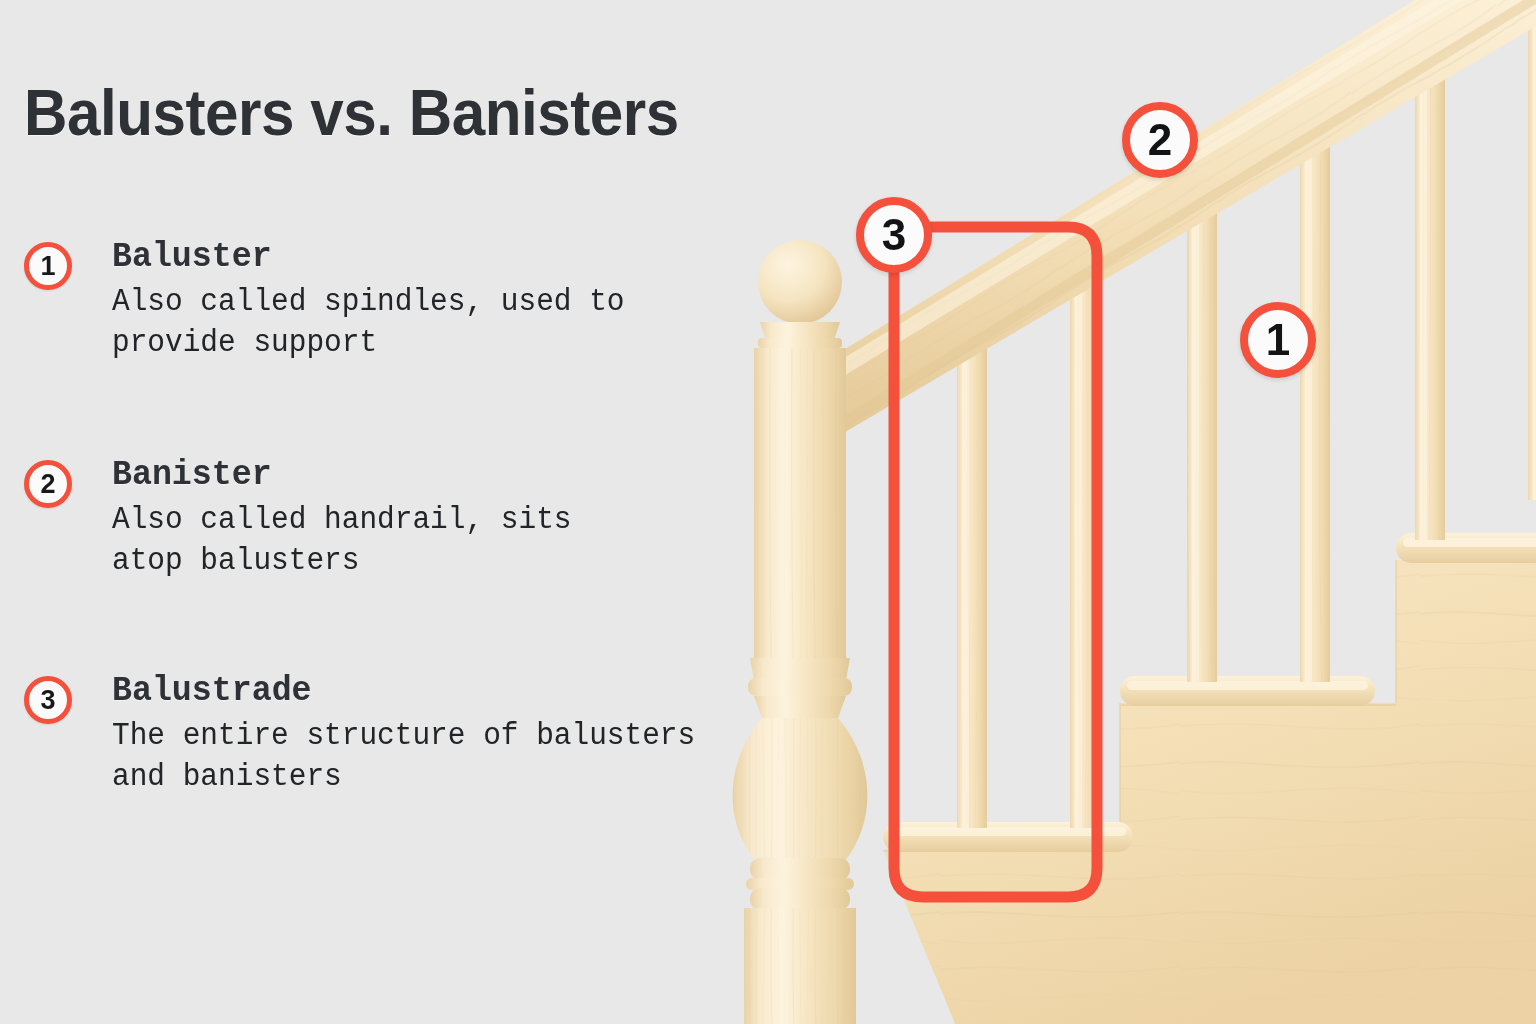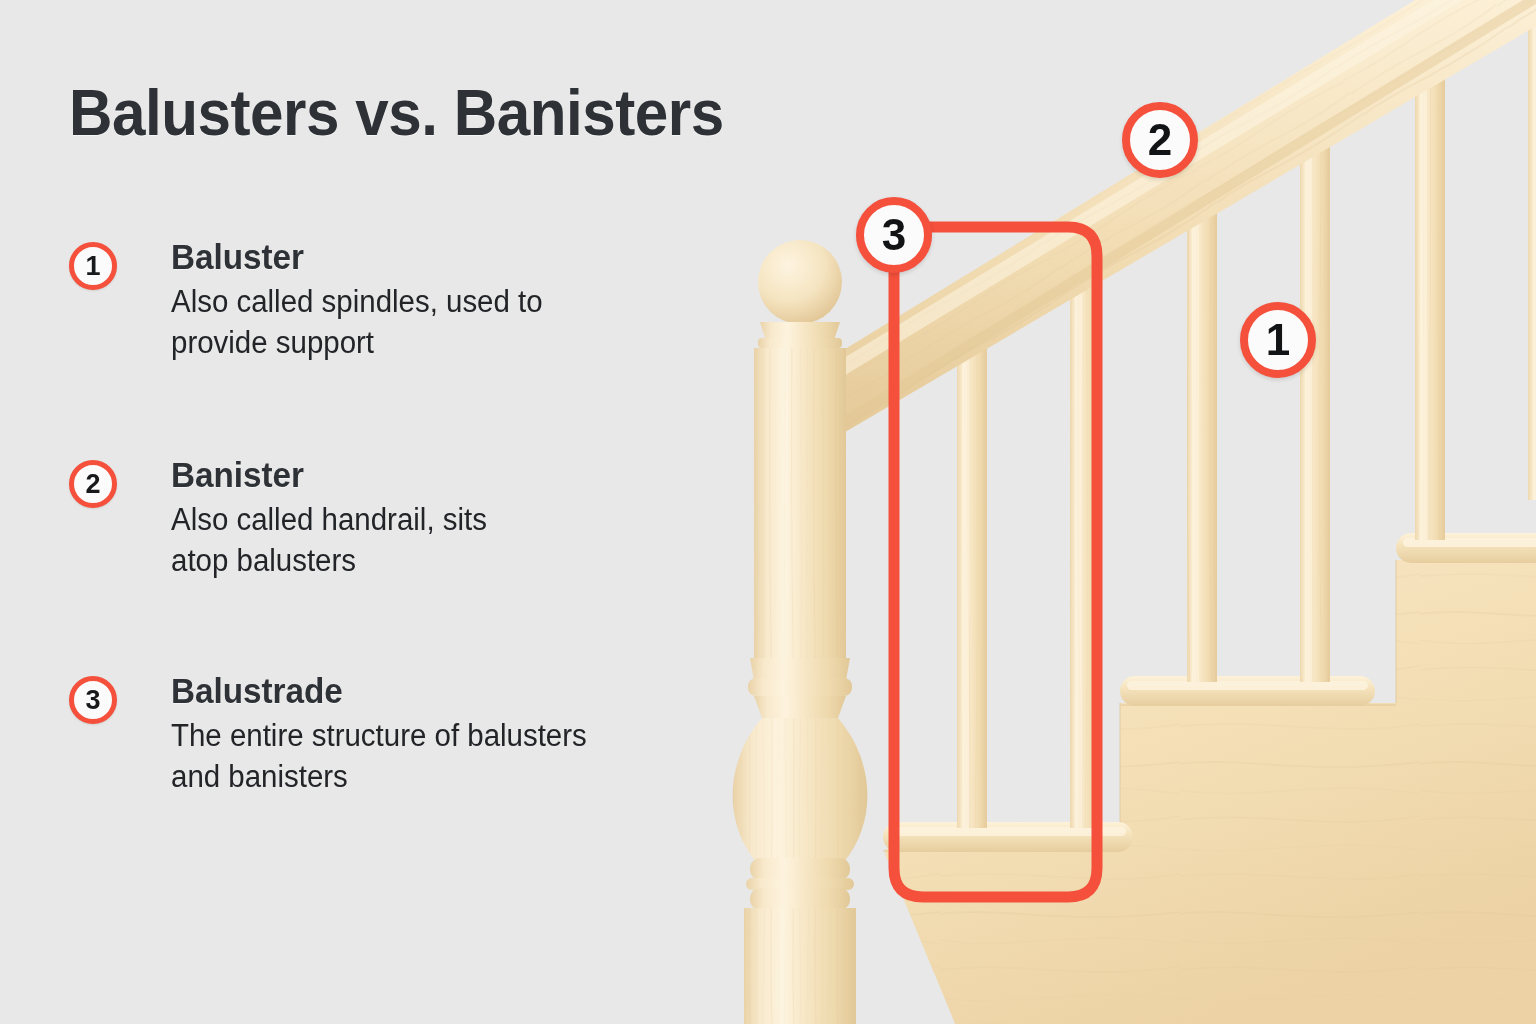"Balusters vs. Banisters" #left-col { margin-left: 45px -> none }
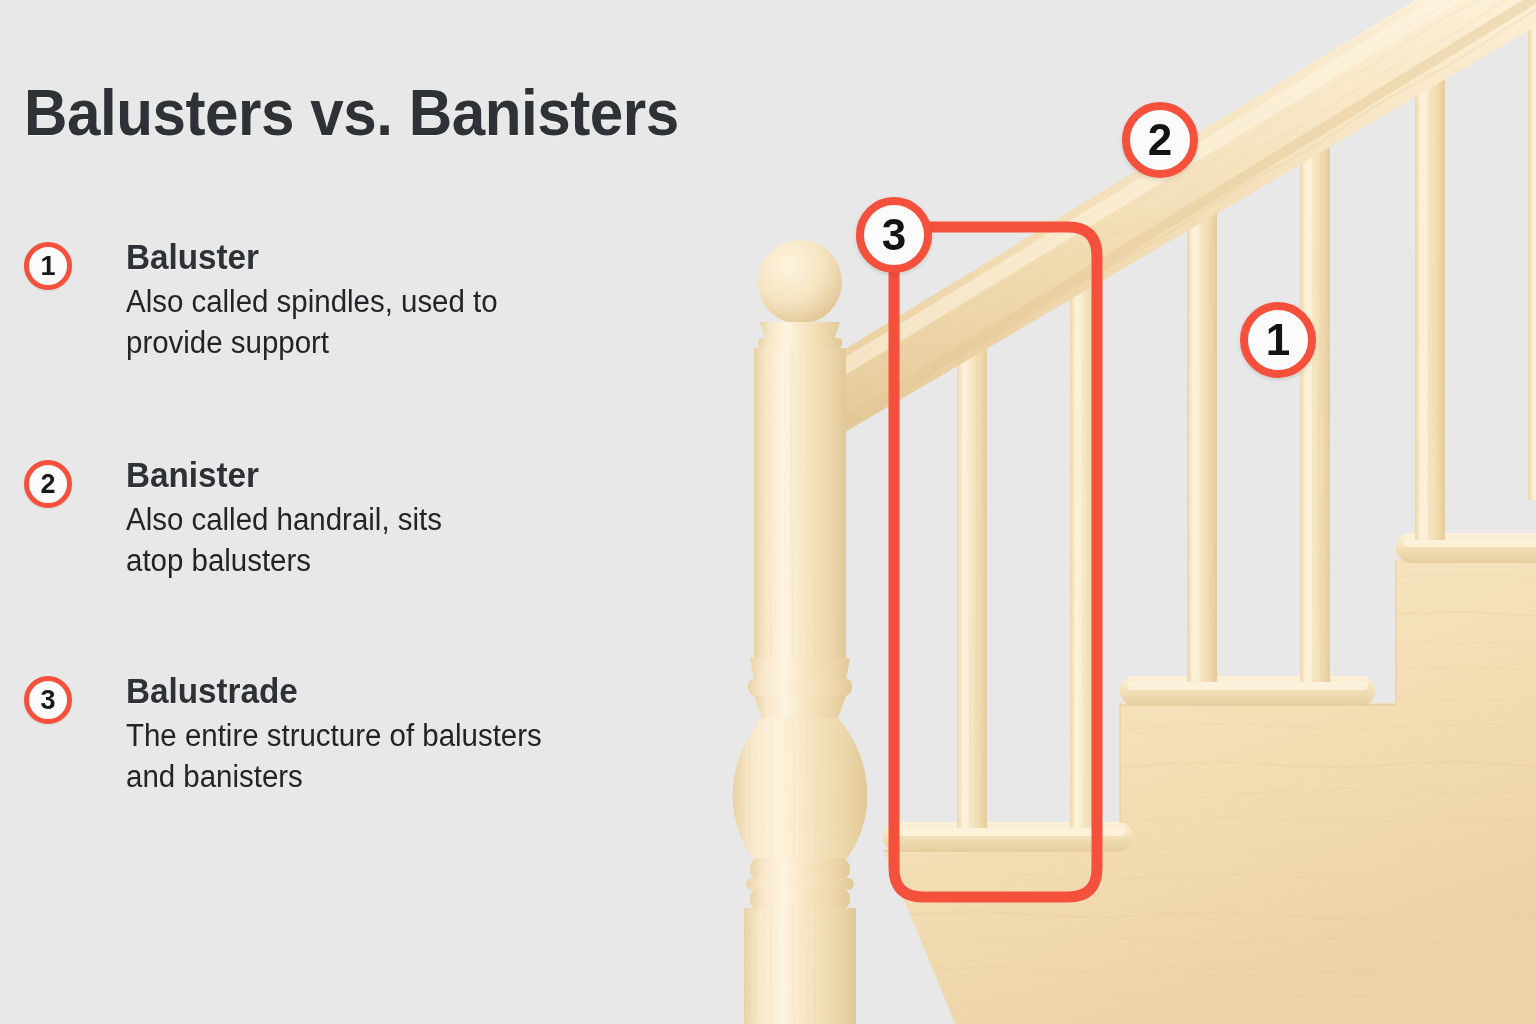"Baluster" .legend-text { font-family: none -> Liberation Mono, monospace; left: 102px -> 88px }
